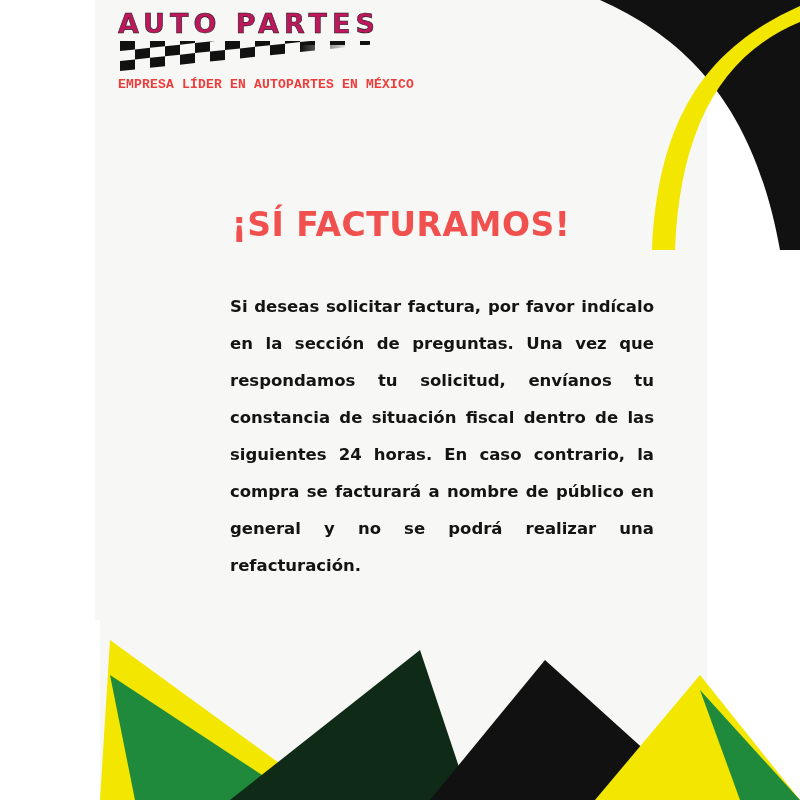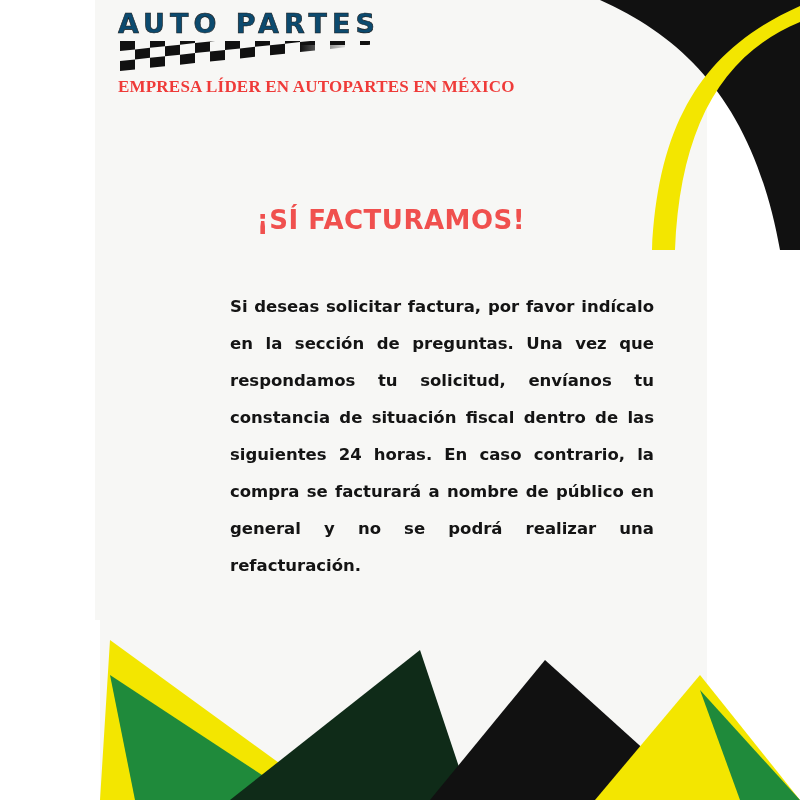"AUTO PARTES" .logo-sub { color: #0c4a6e -> #be185d }
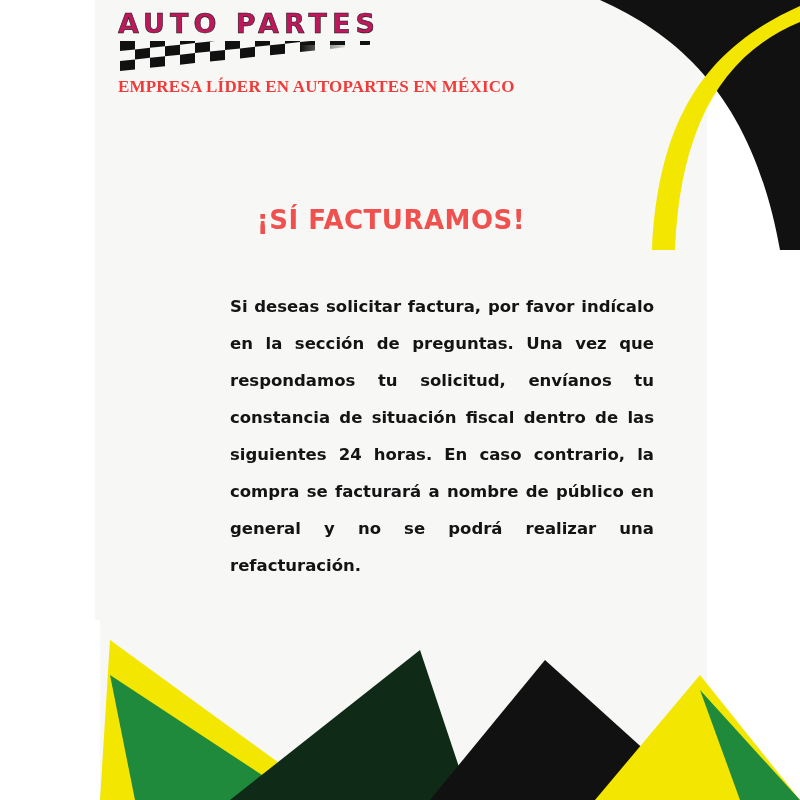"EMPRESA LÍDER EN AUTOPARTES EN" .tagline { font-family: Liberation Serif, serif -> Liberation Mono, monospace; font-size: 17px -> 13px }
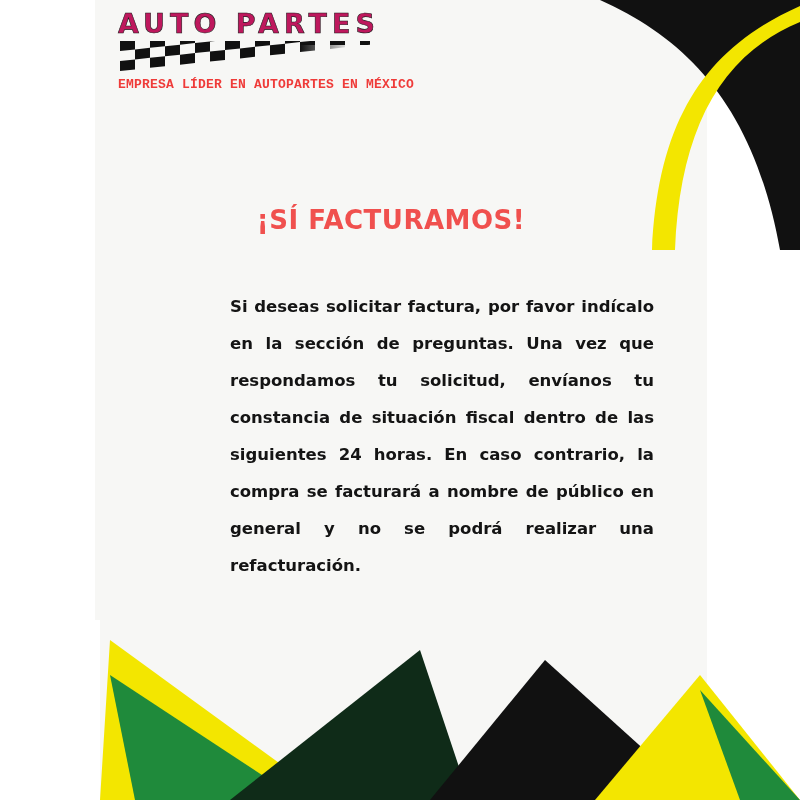"¡SÍ FACTURAMOS!" .headline { font-size: 26px -> 33px; left: 85px -> 95px }
